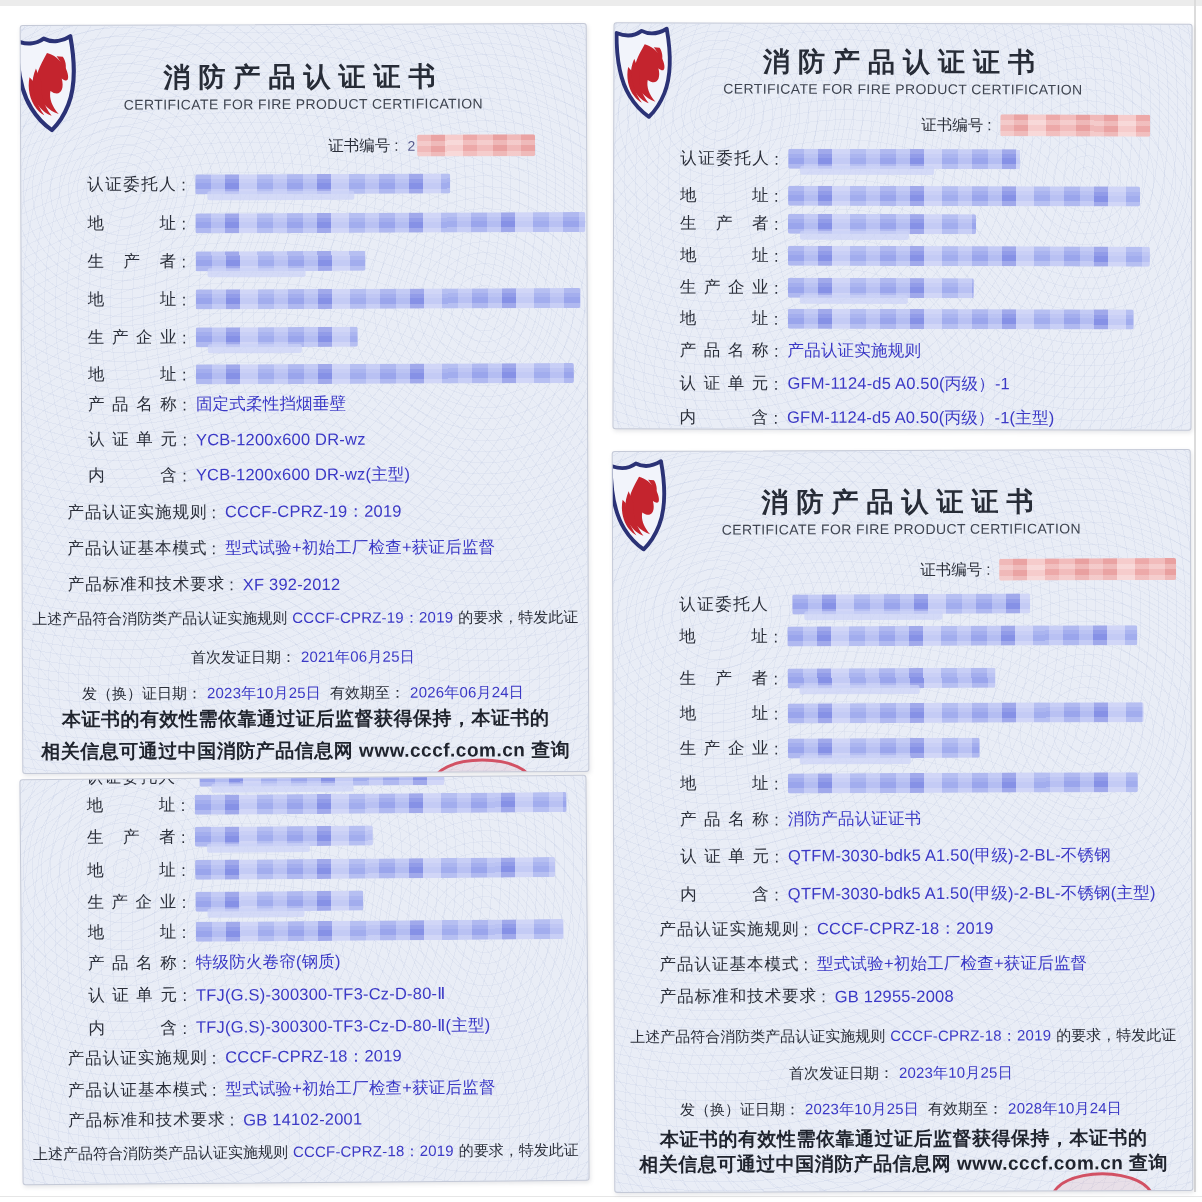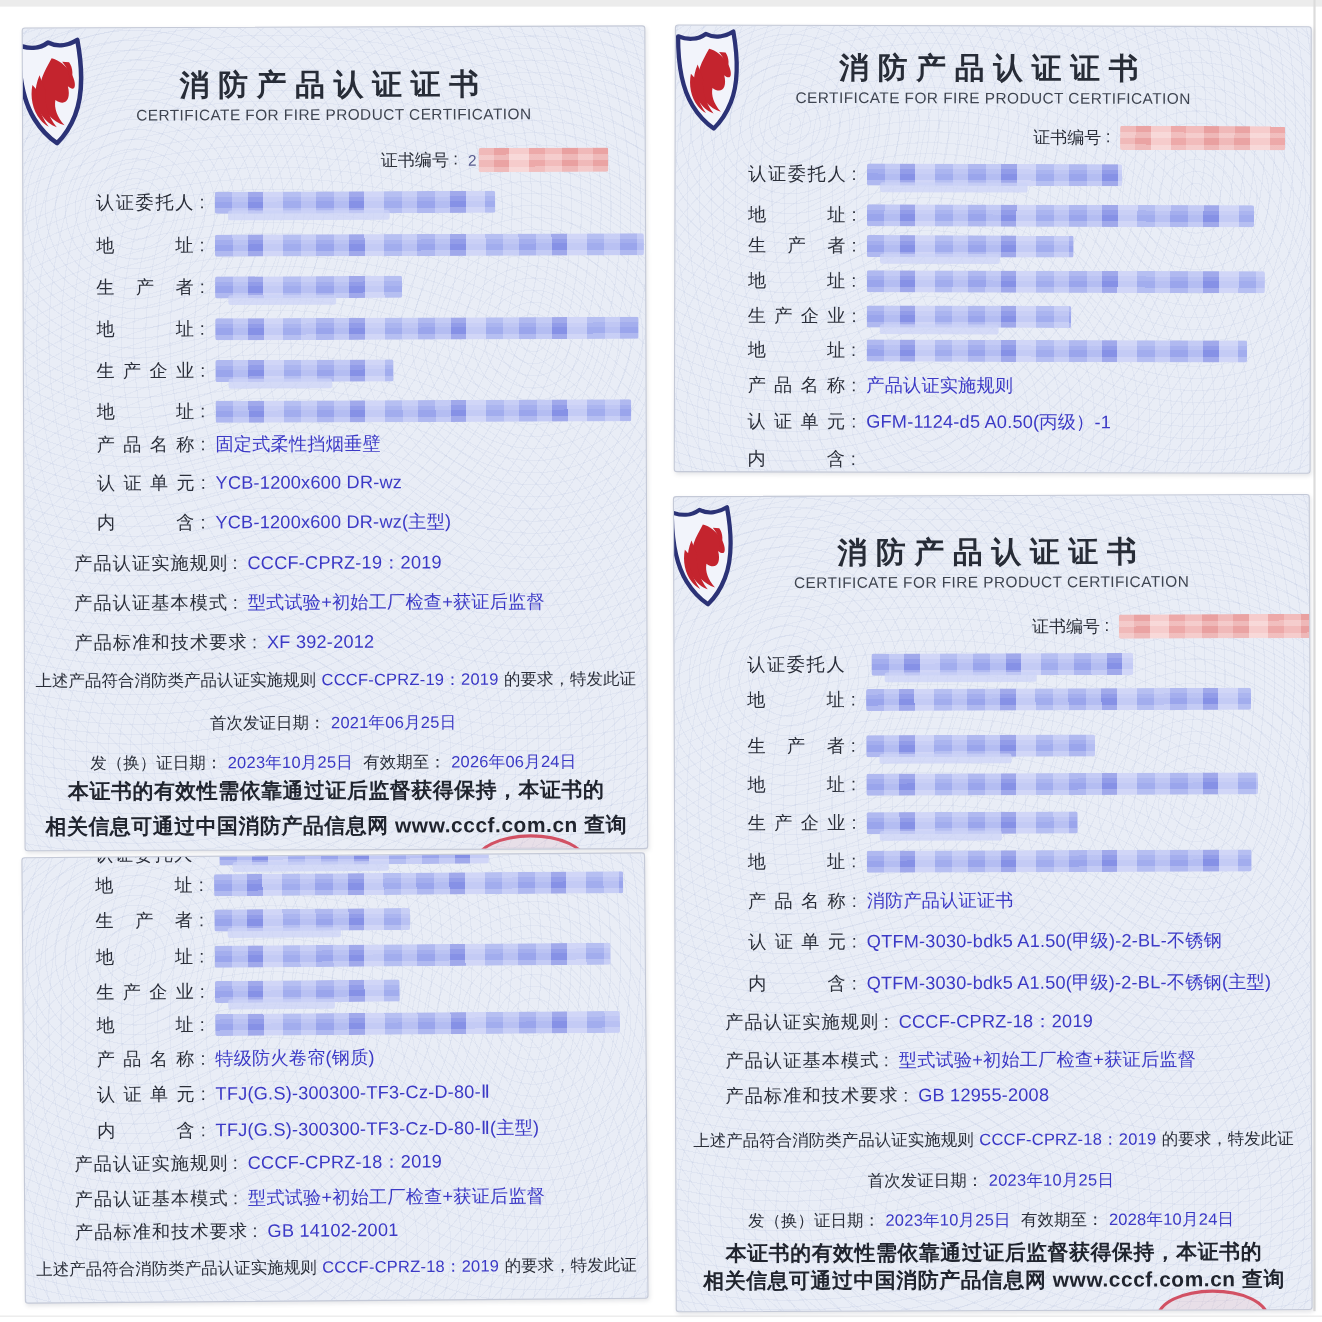"证书编号" .certno { left: 325px -> 307px }
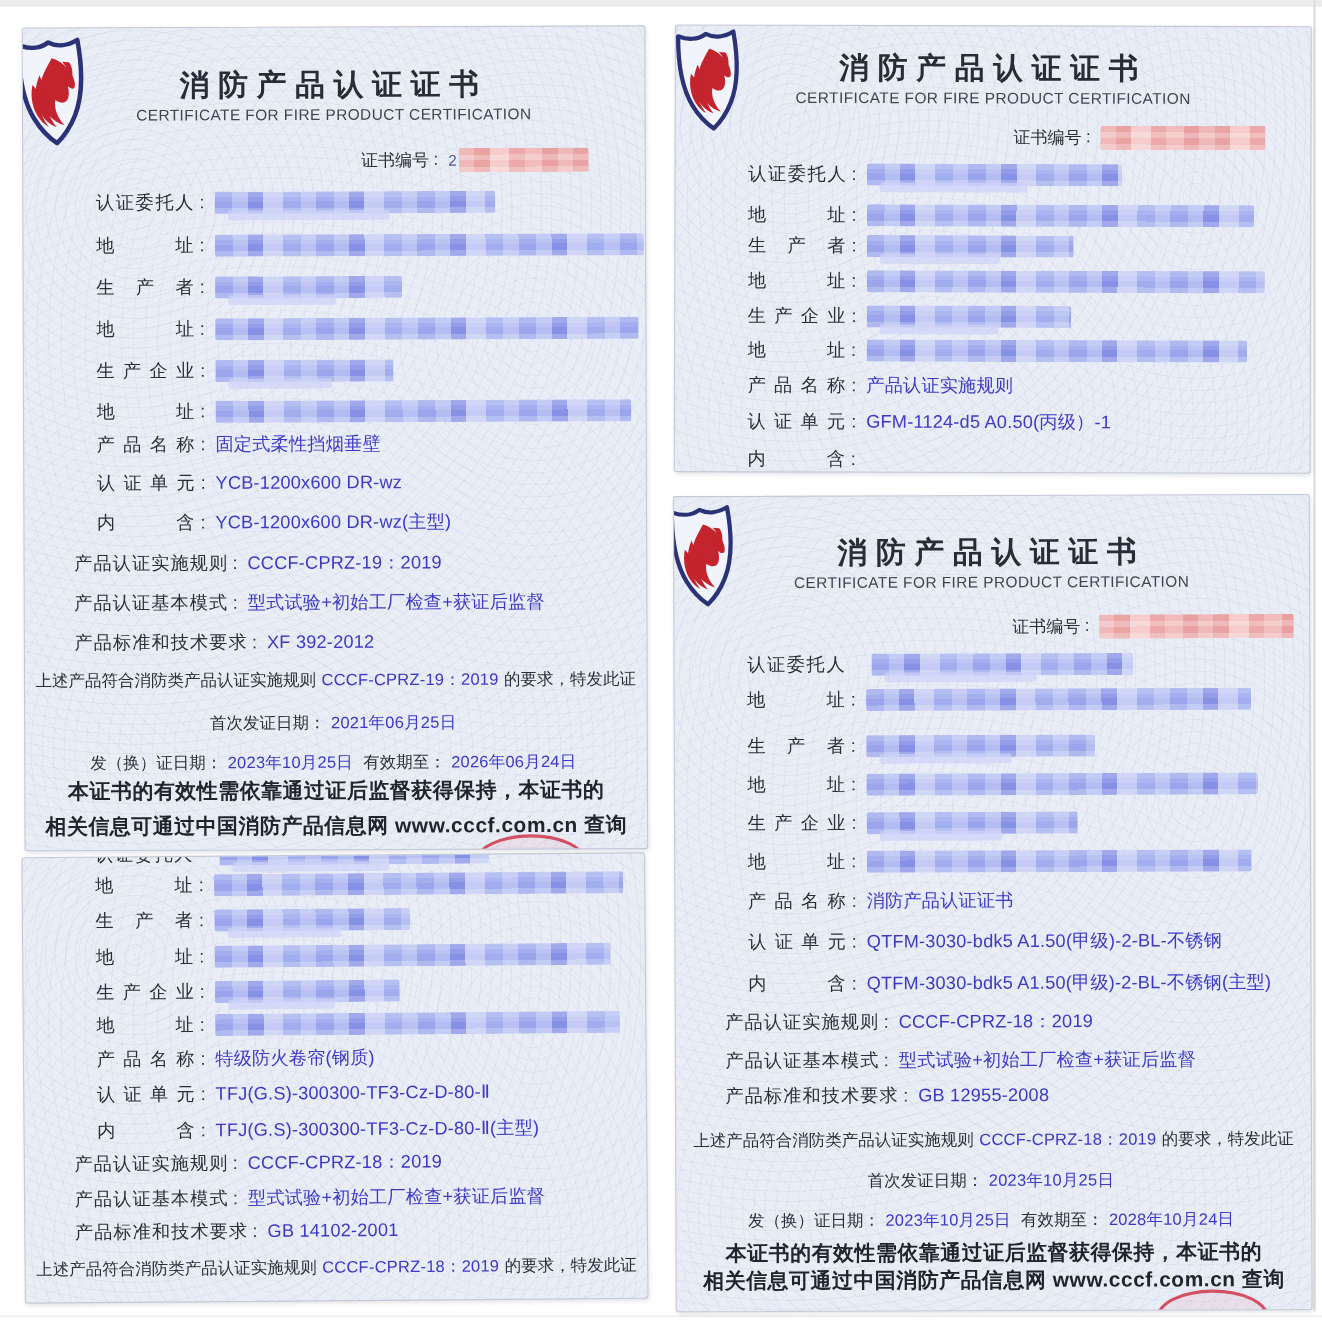"GFM-1124-d5 A0.50(丙级）-1(主型)" span.val { html: none -> <span>GFM-1124-d5 A0.50(丙级）-1(主型)</span> }
